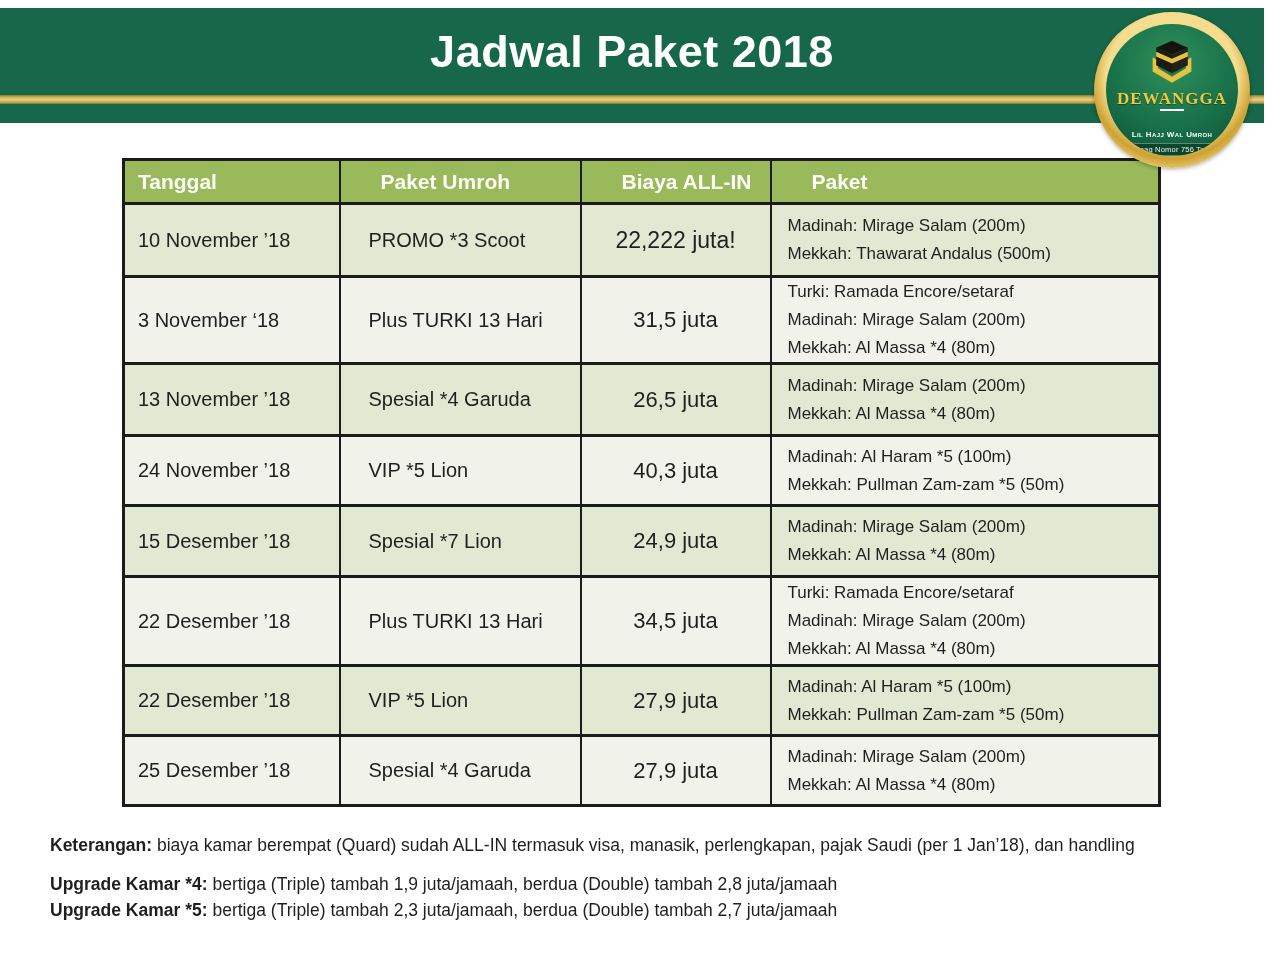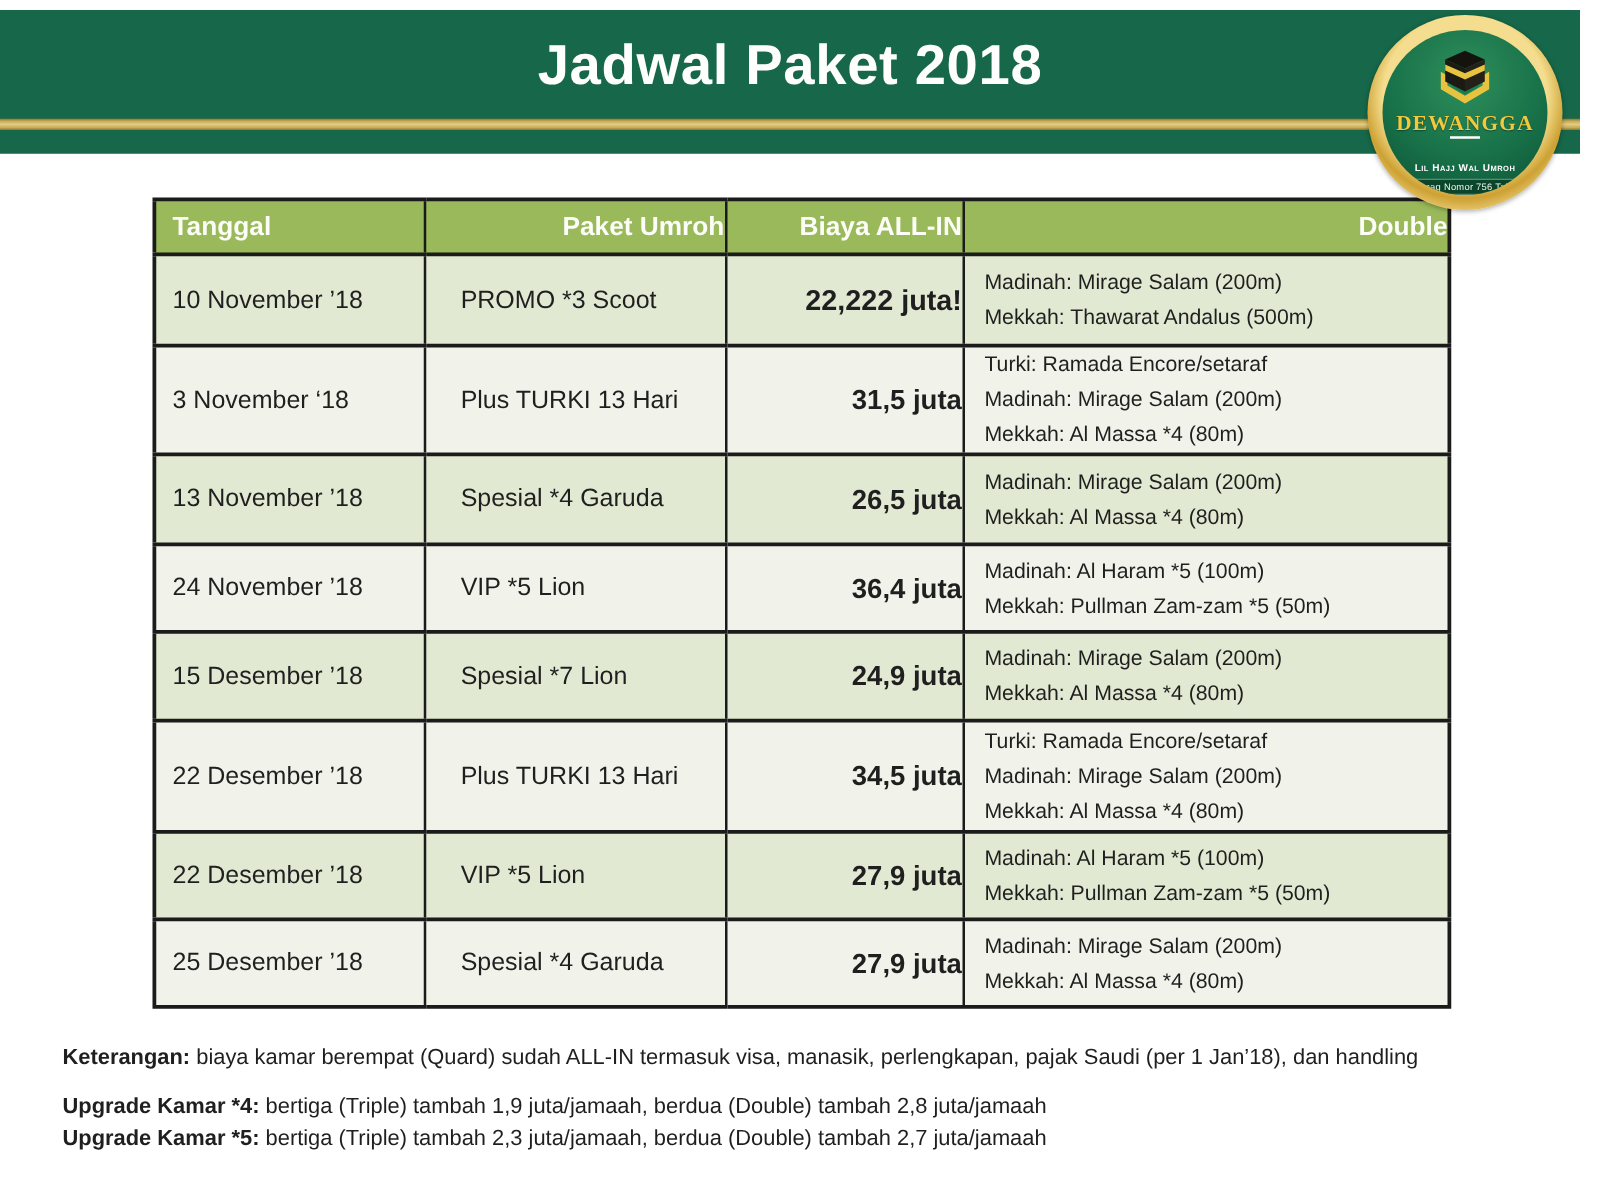"Paket Umroh" th.hcell { padding-left: none -> 40px; text-align: right -> left }
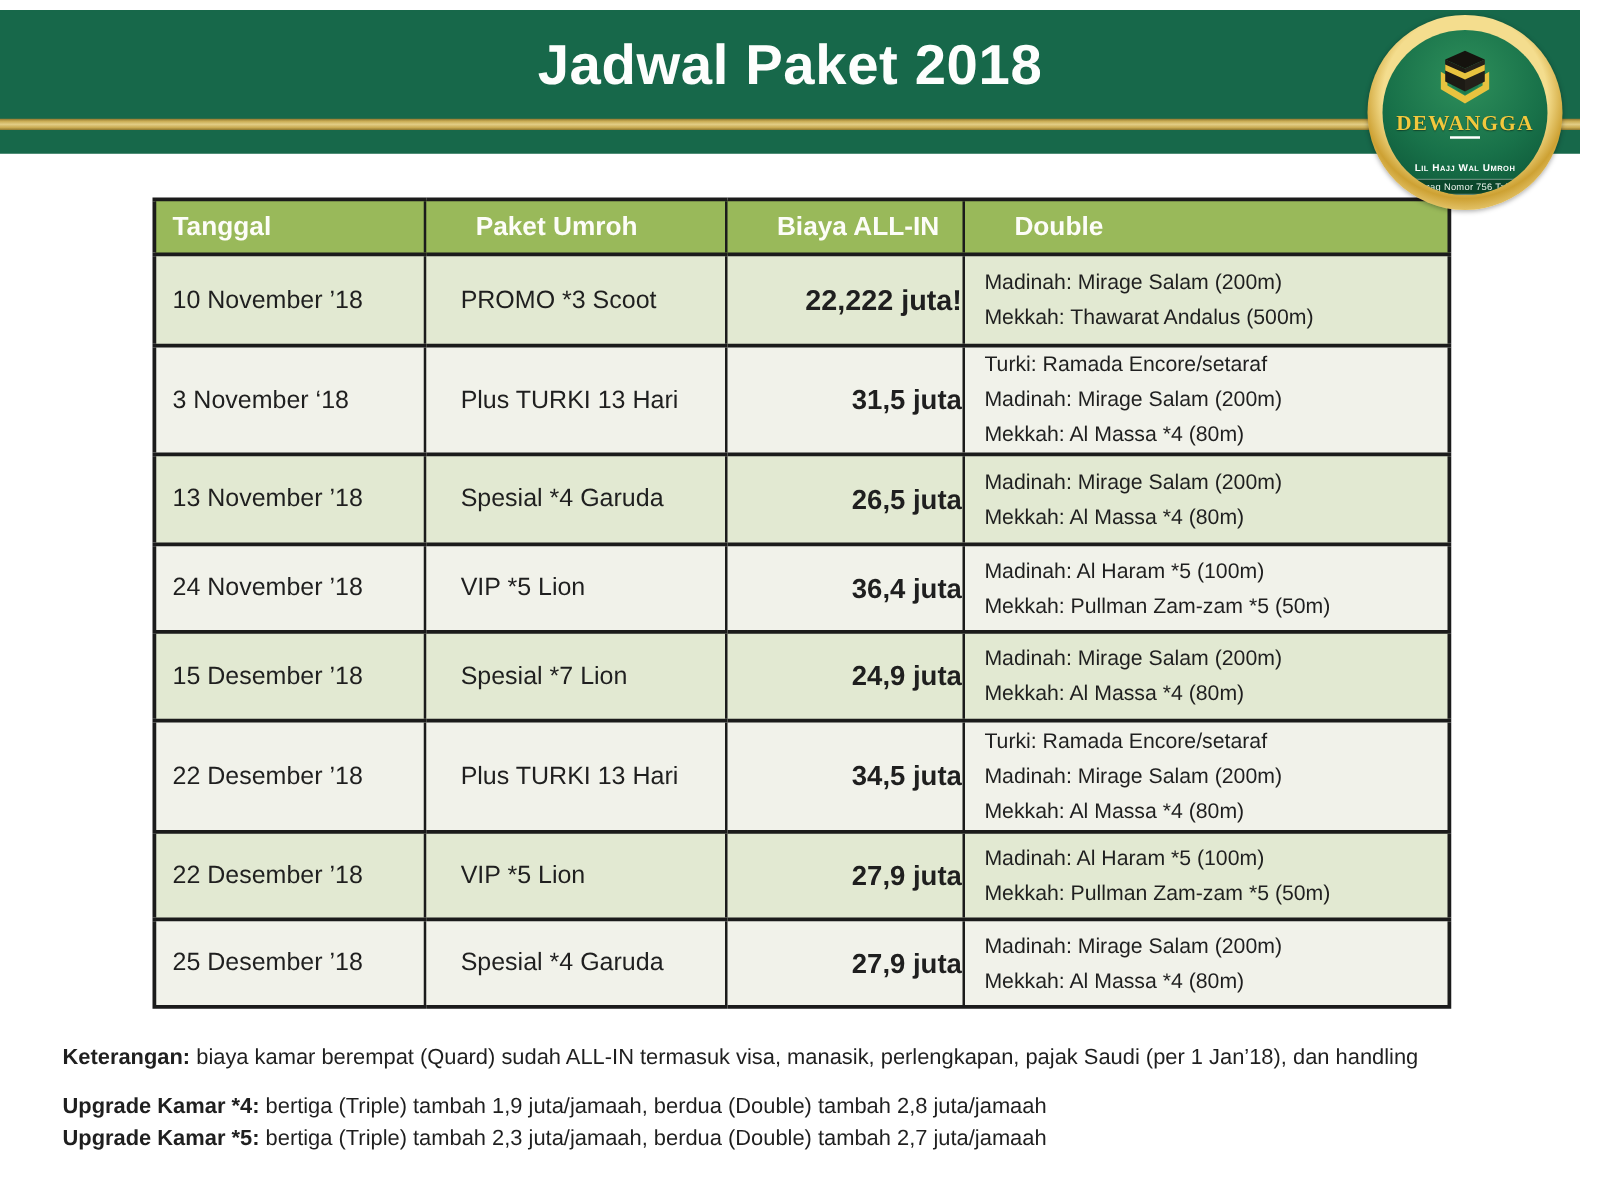"Double" th.hcell { text: Double -> Paket }
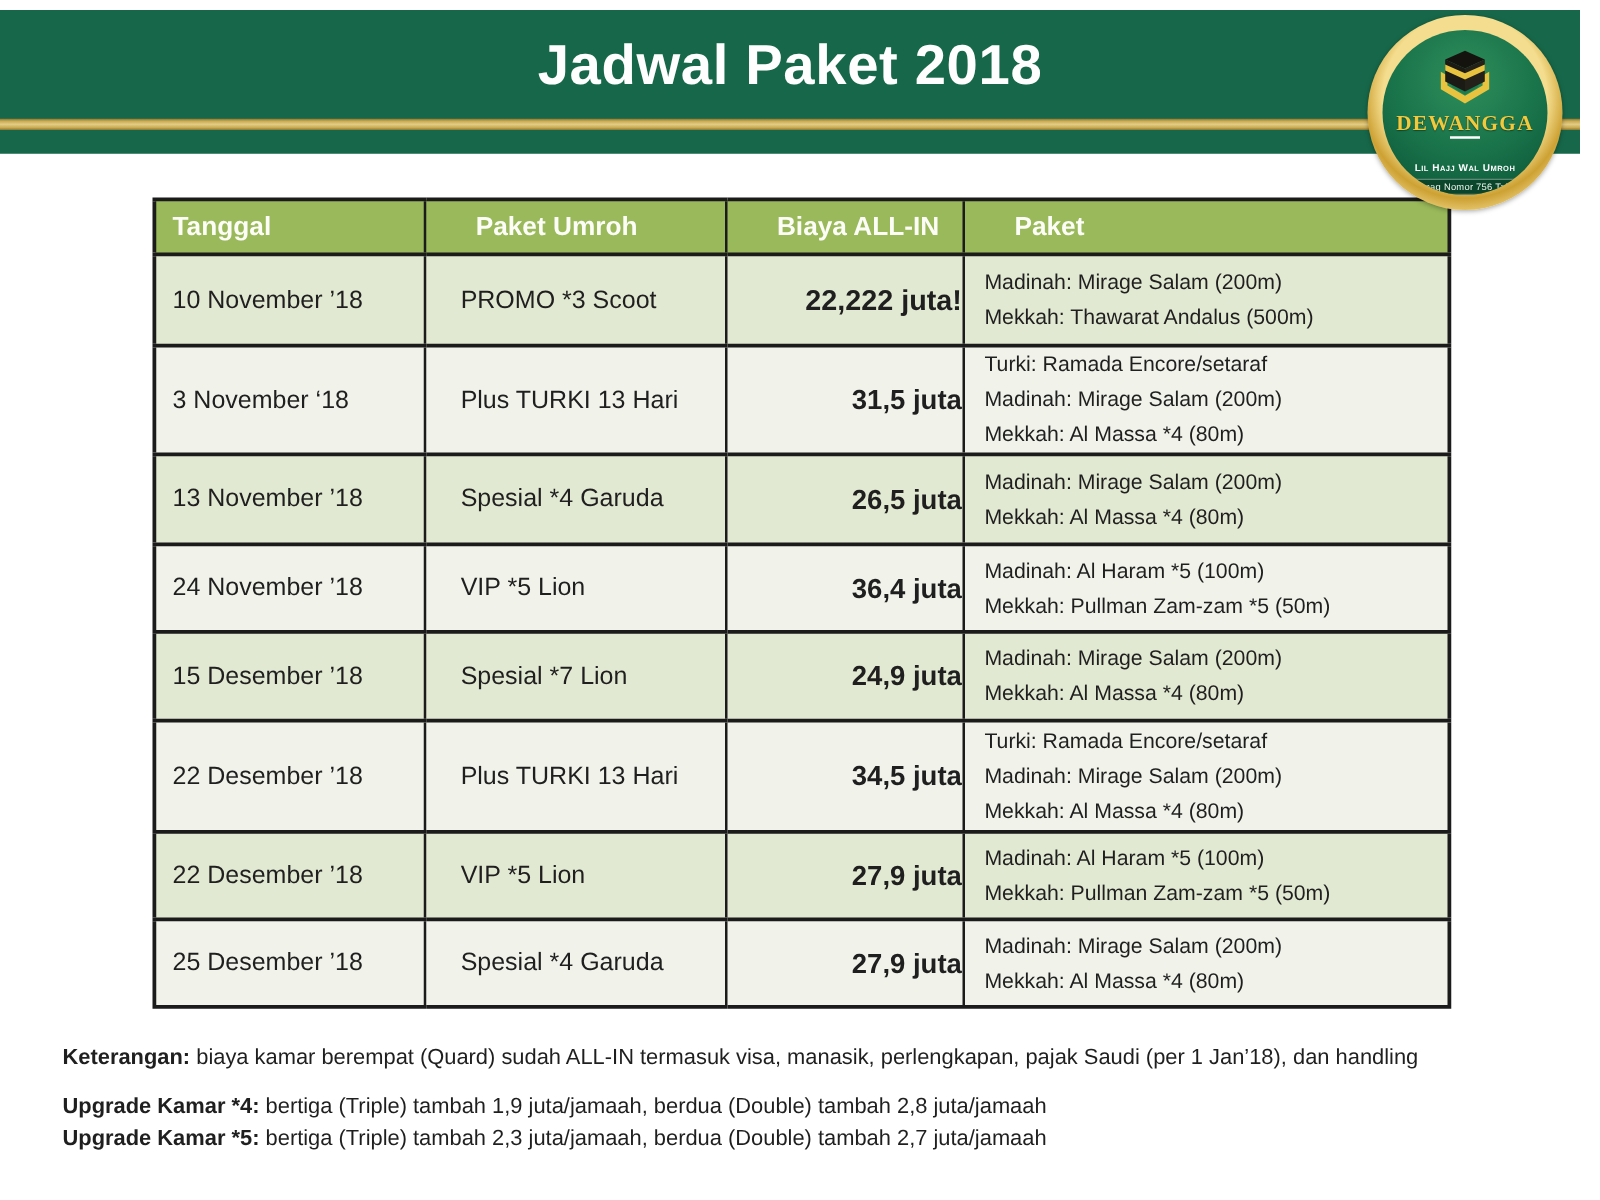"22,222 juta!" td.cell-biaya { font-weight: 700 -> 400; text-align: right -> center }
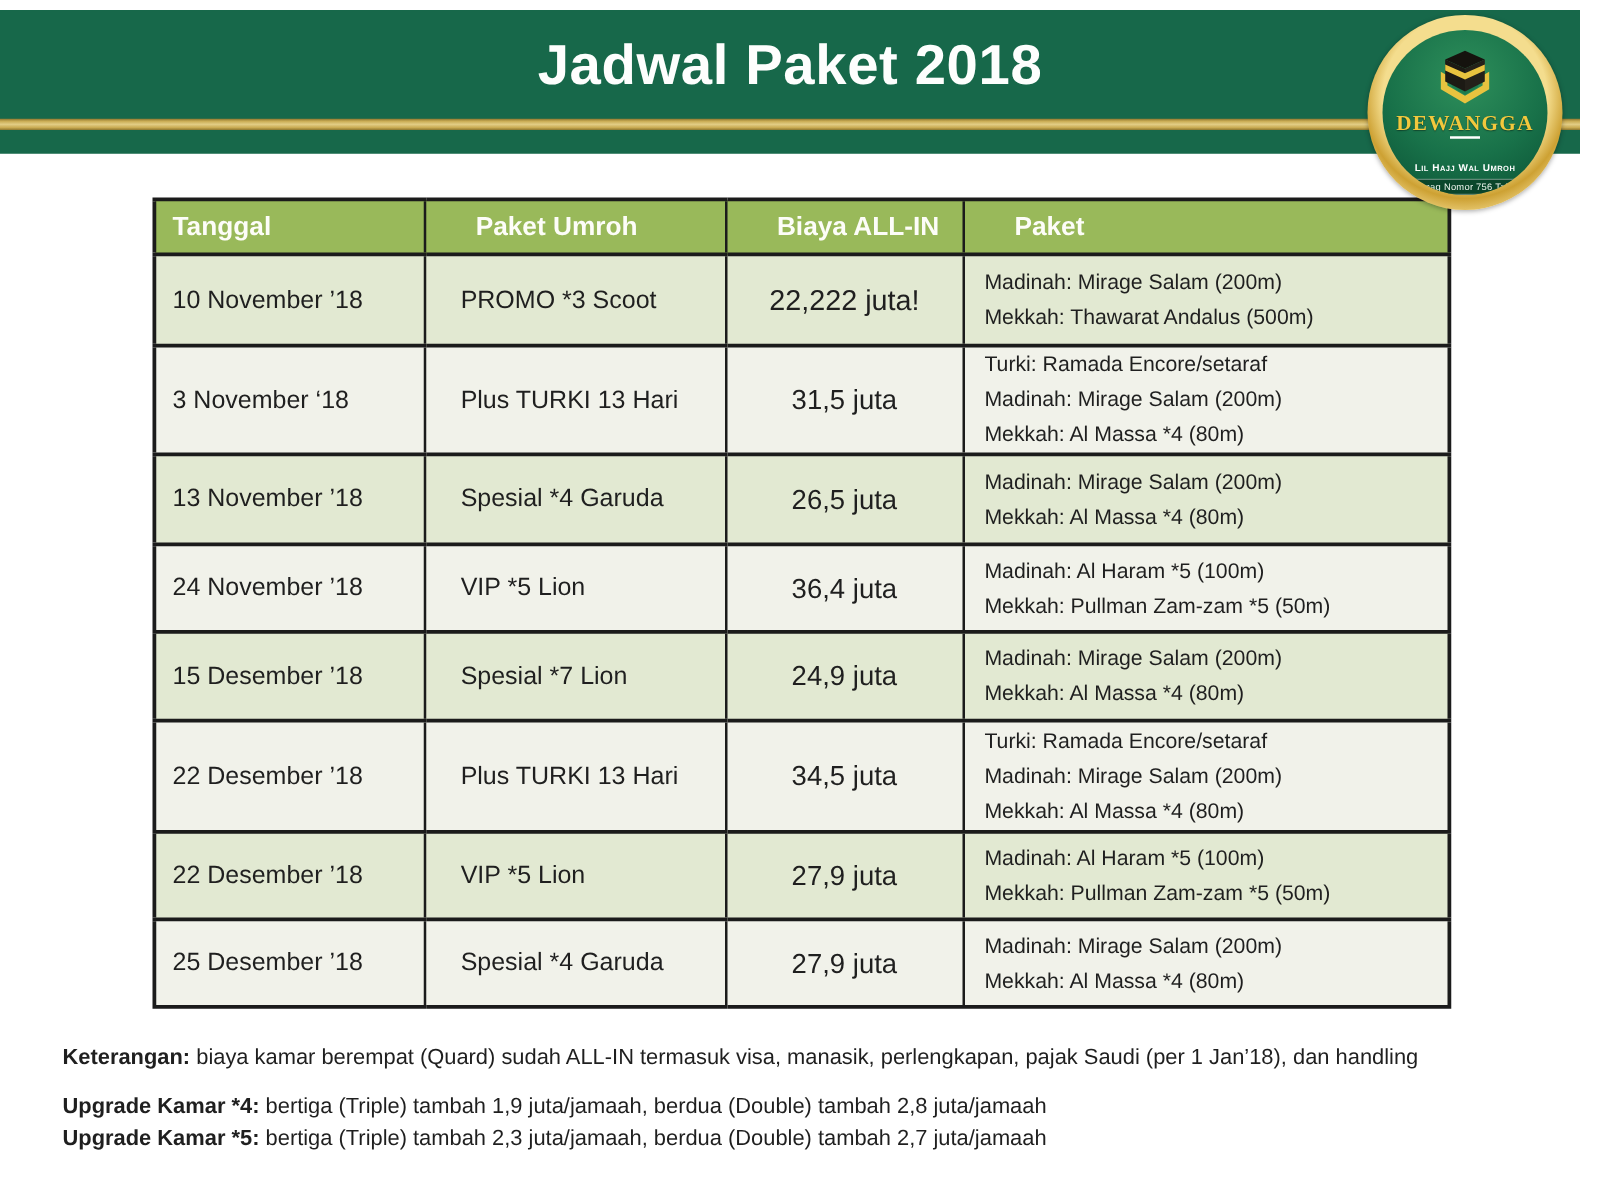"36,4 juta" td.cell-biaya { text: 36,4 -> 40,3 }
